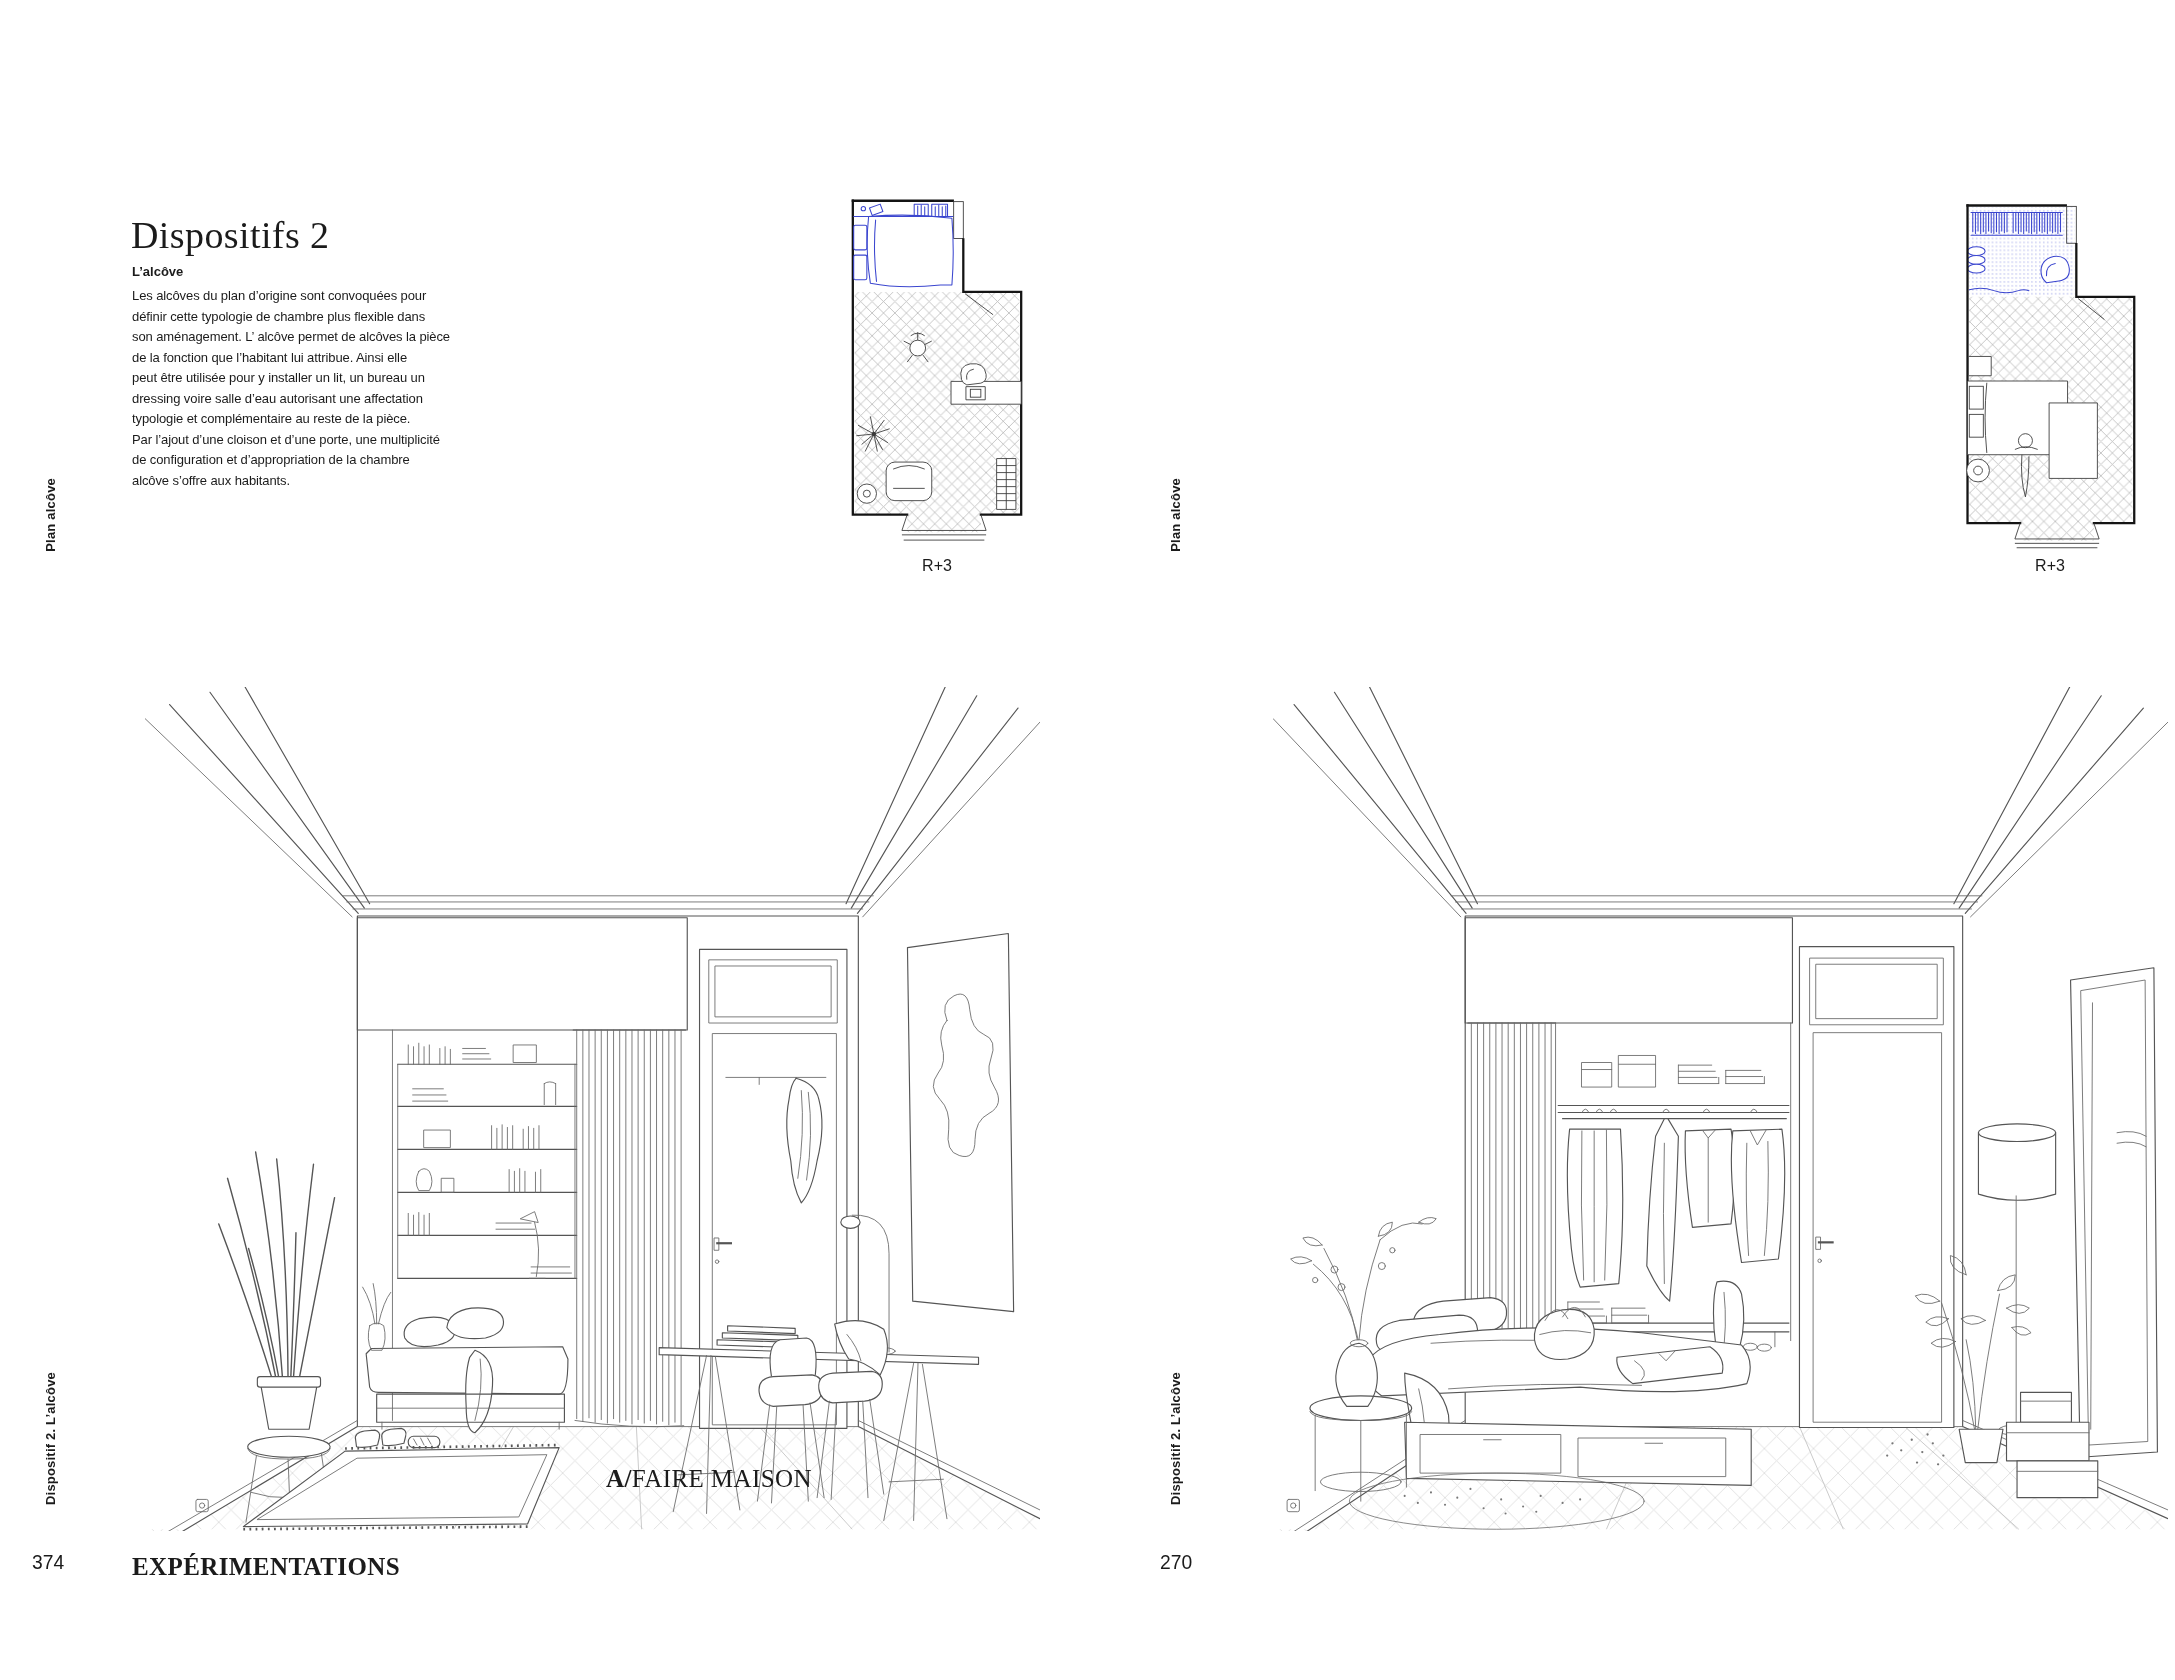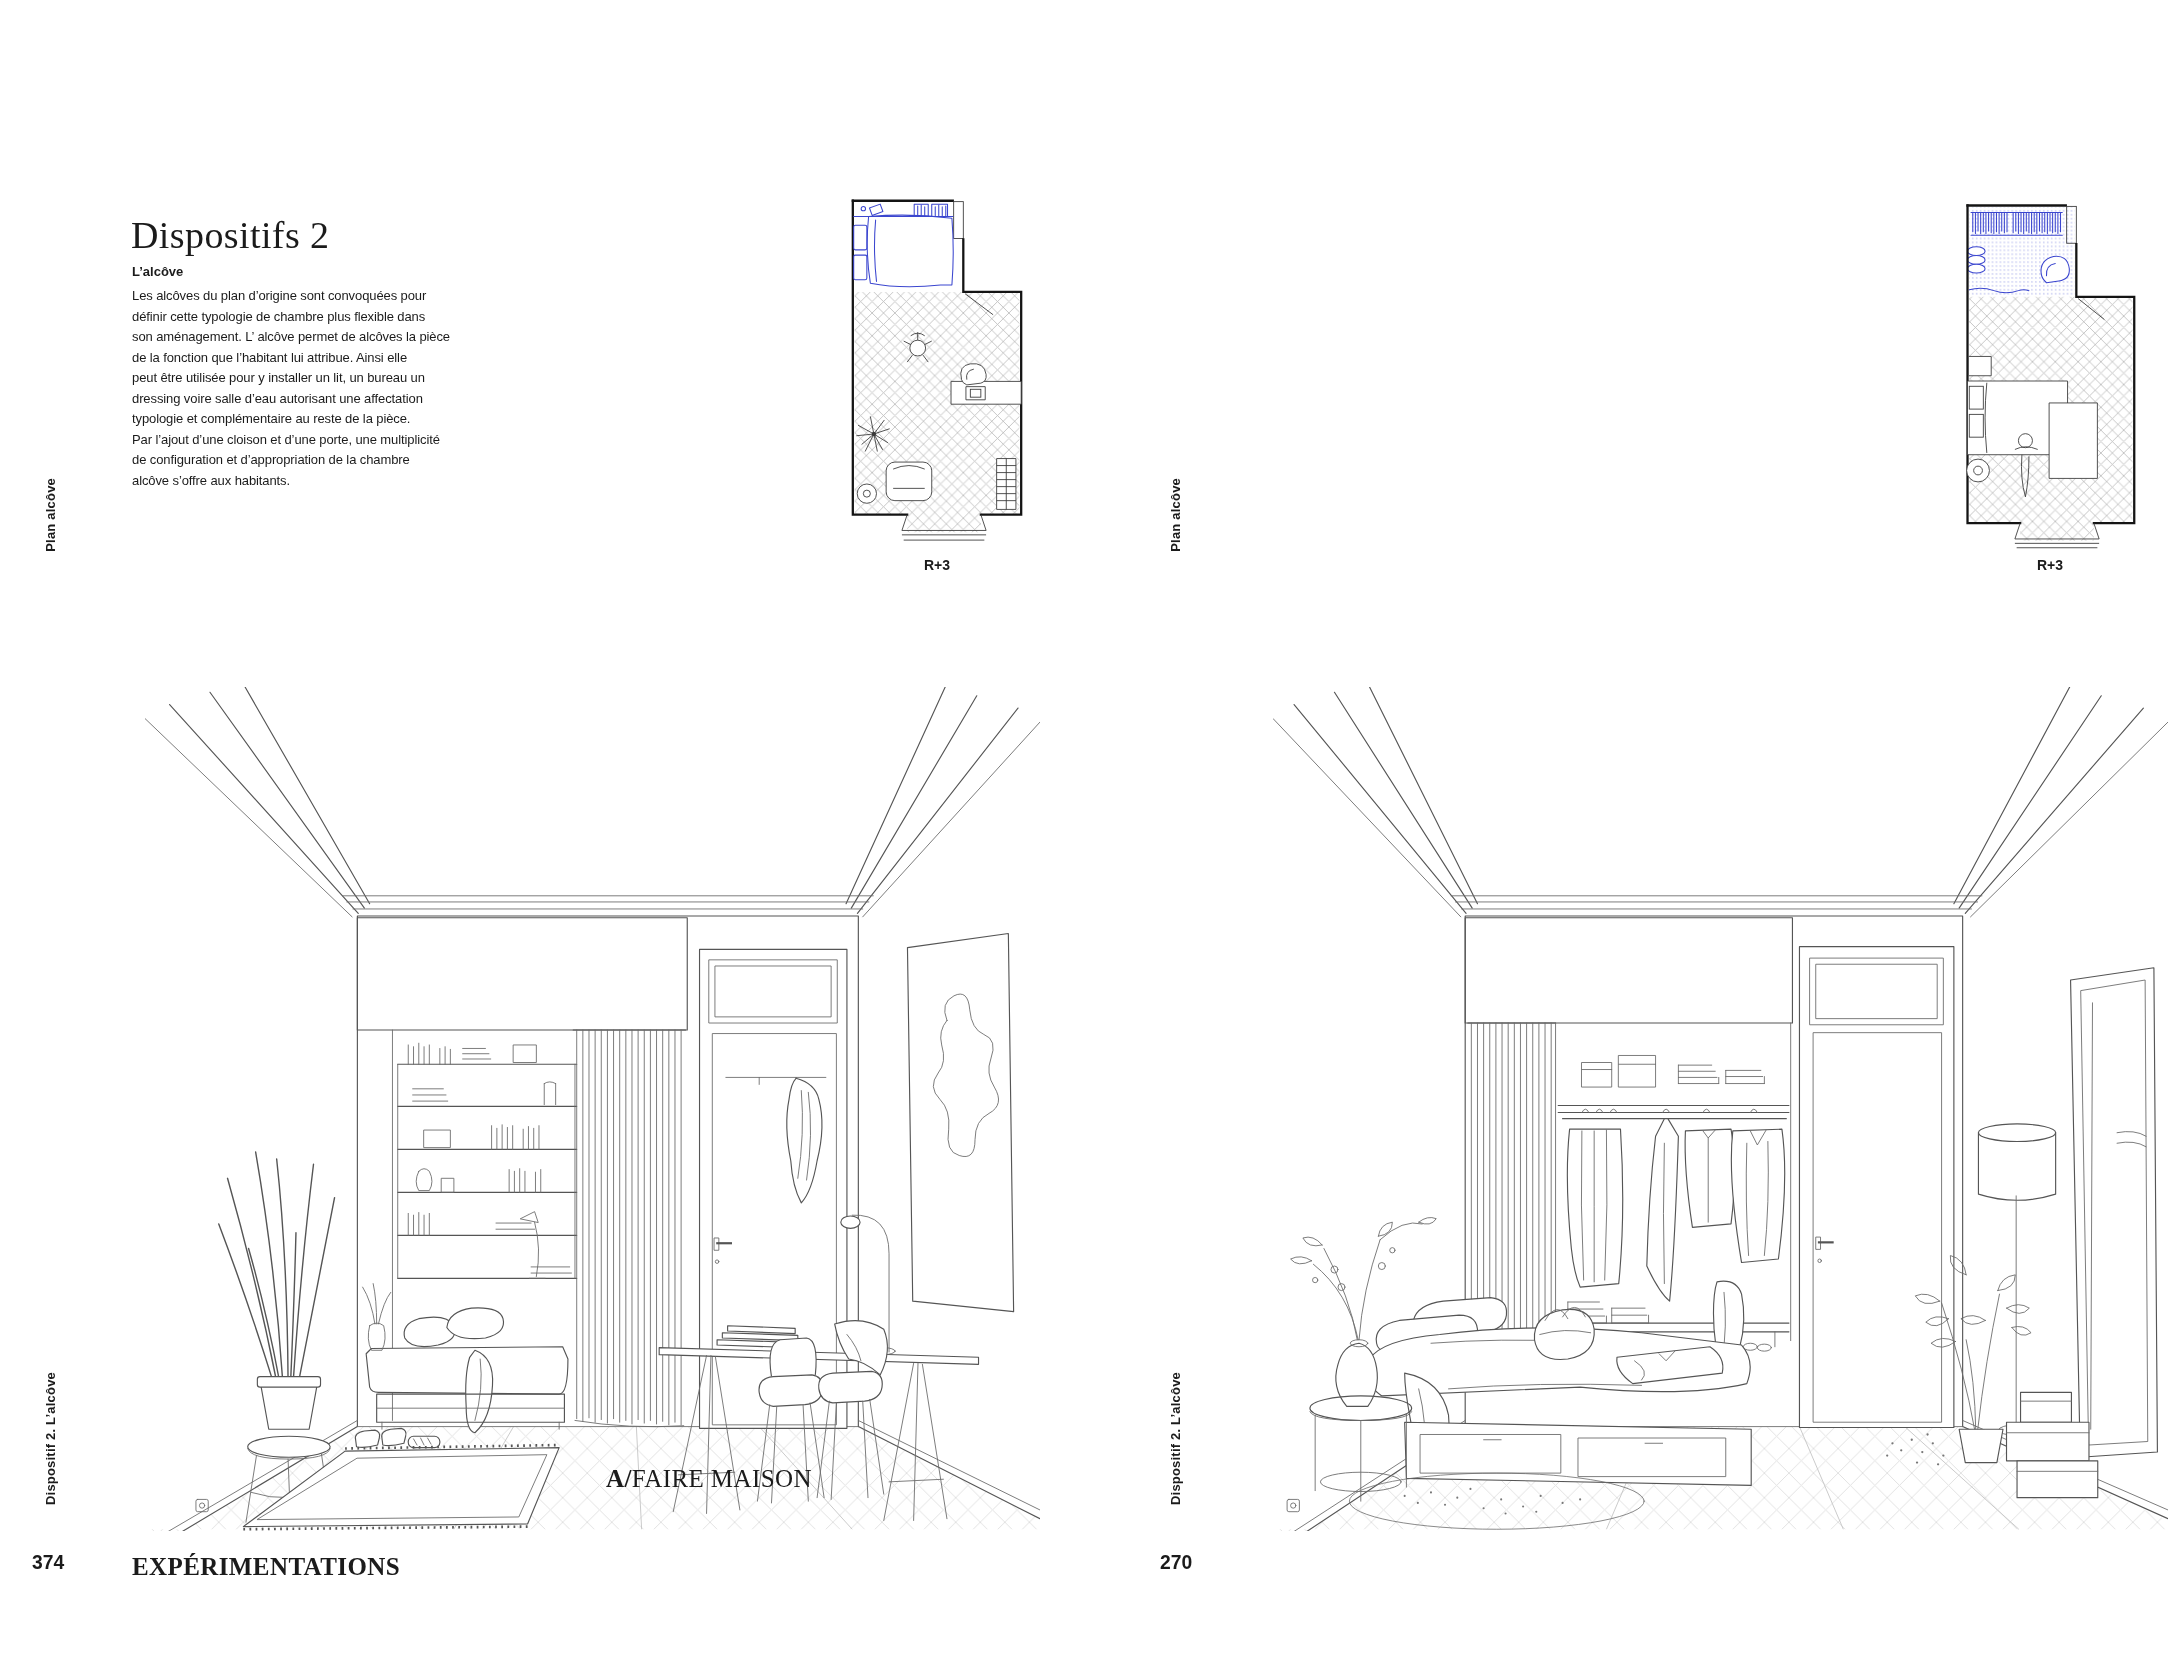"R+3" .plan-label { font-size: 14px -> 16px; font-weight: 700 -> 400 }
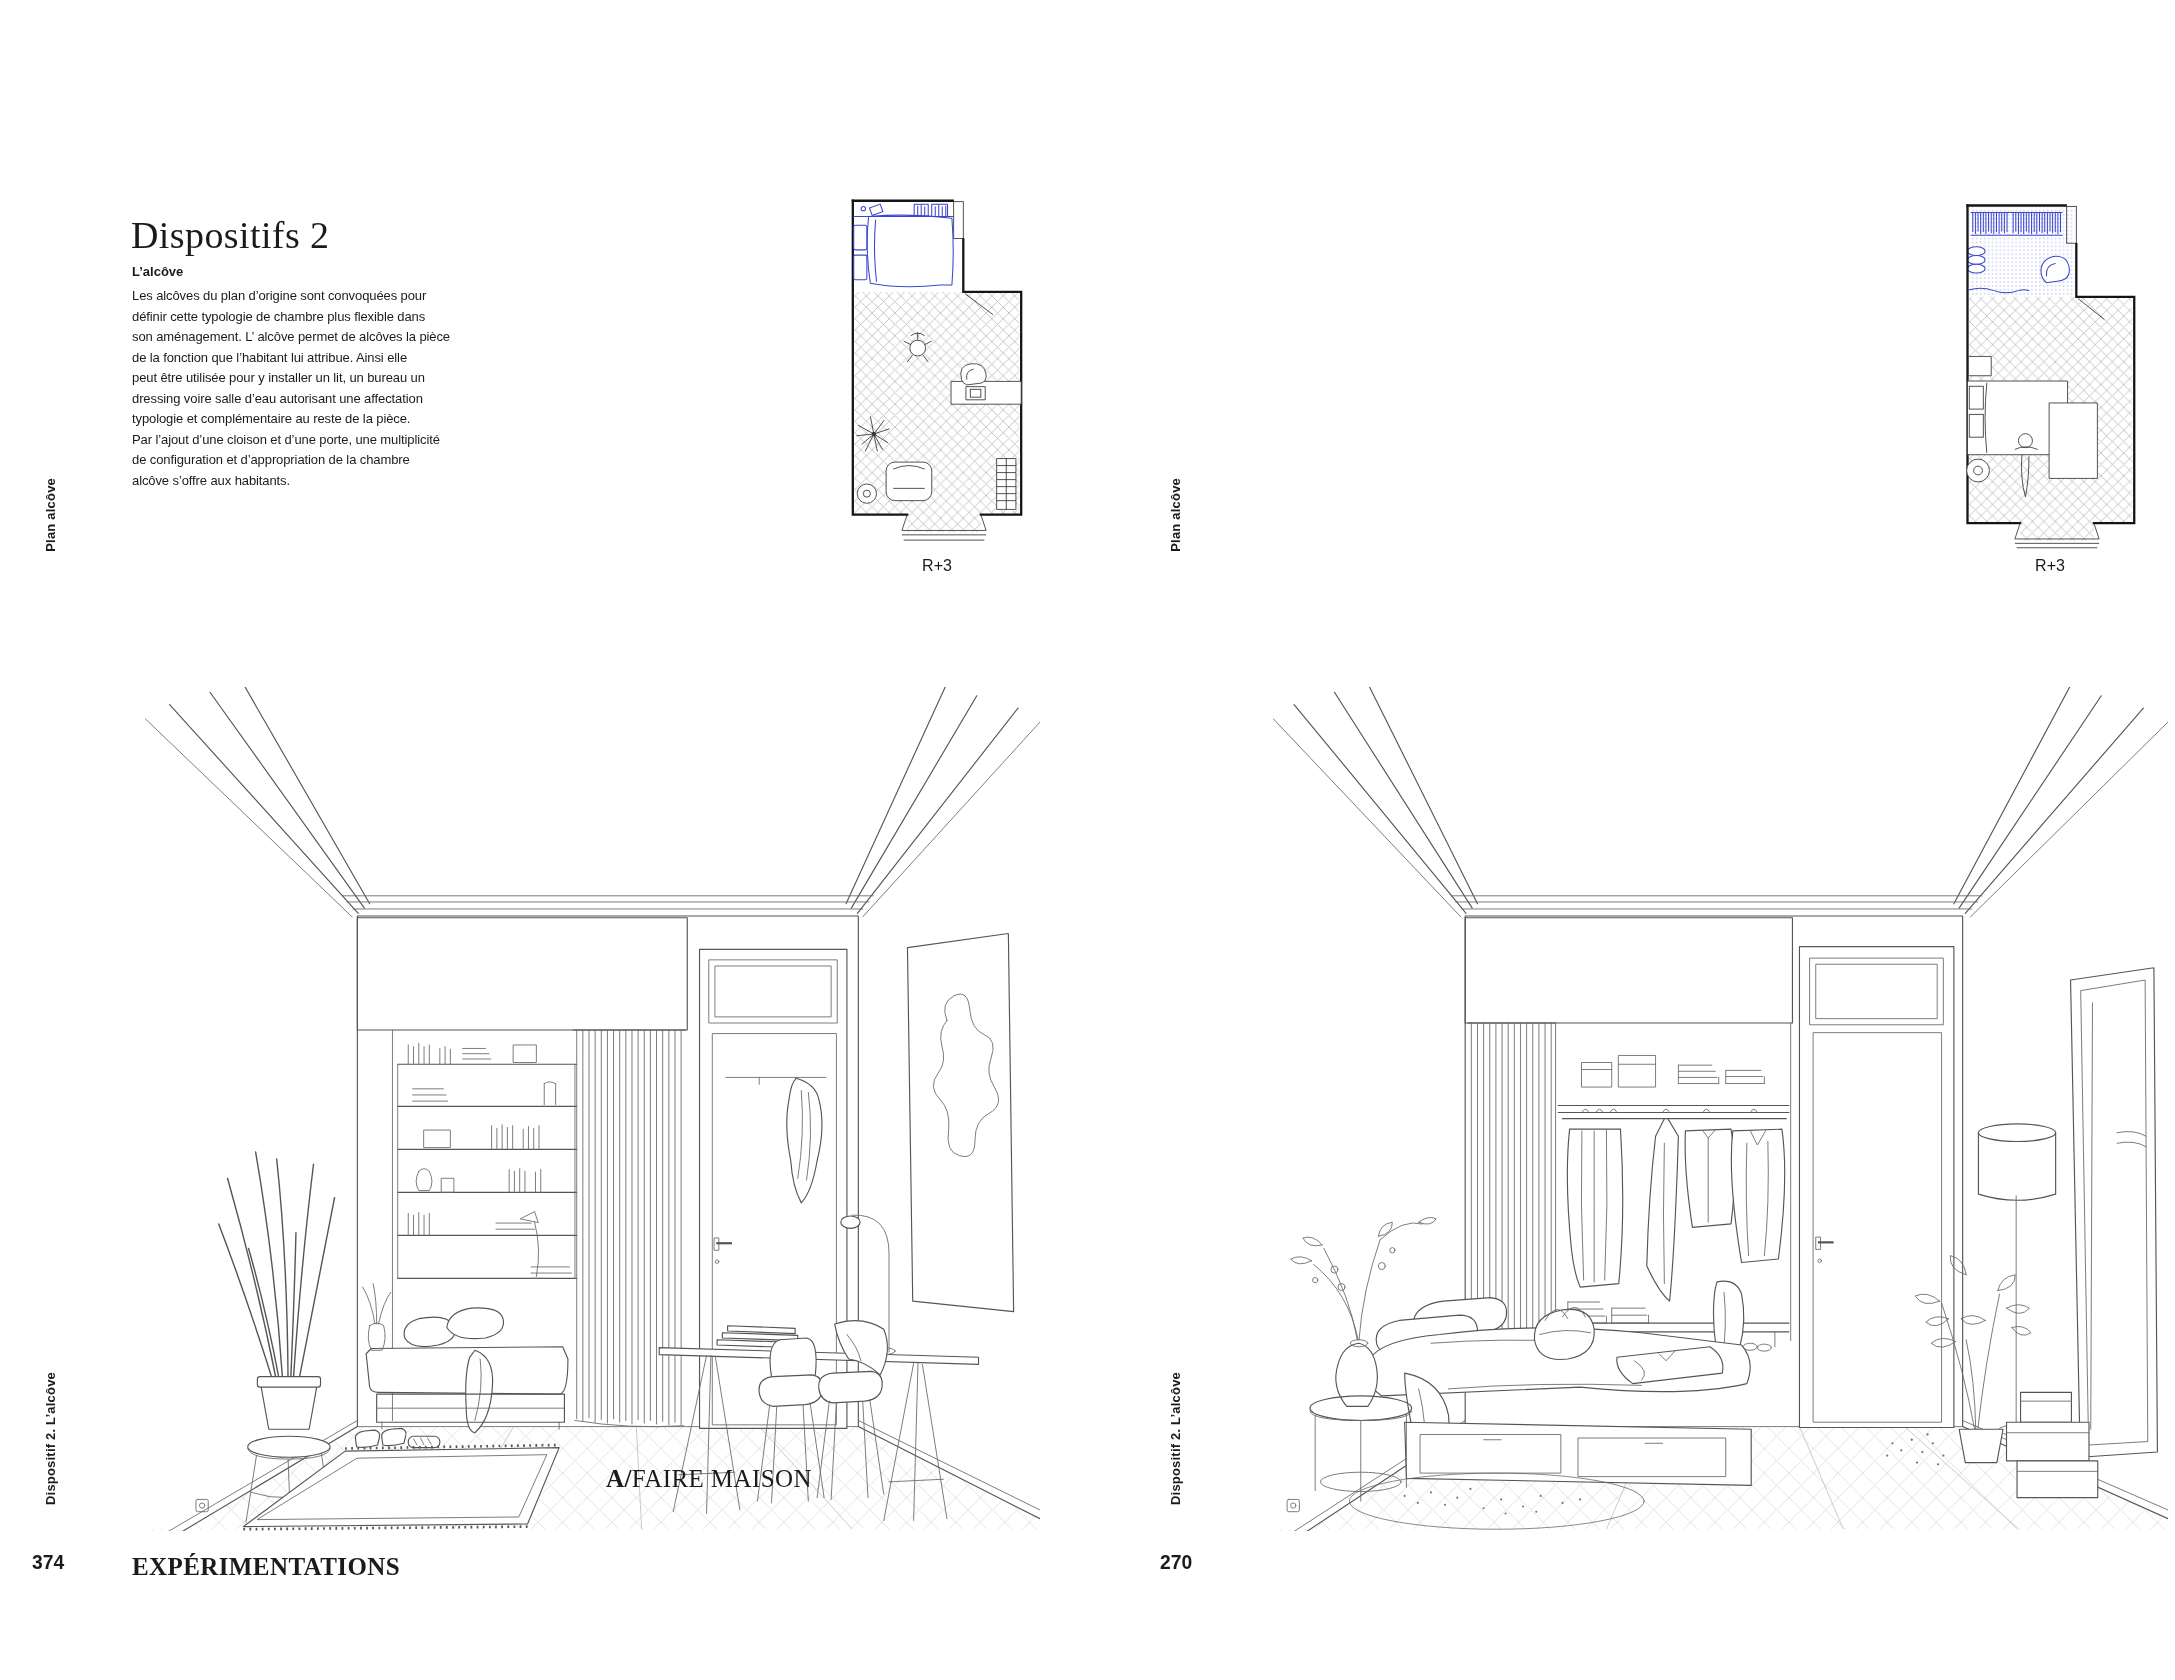"374" .pagenum { font-weight: 700 -> 400 }
